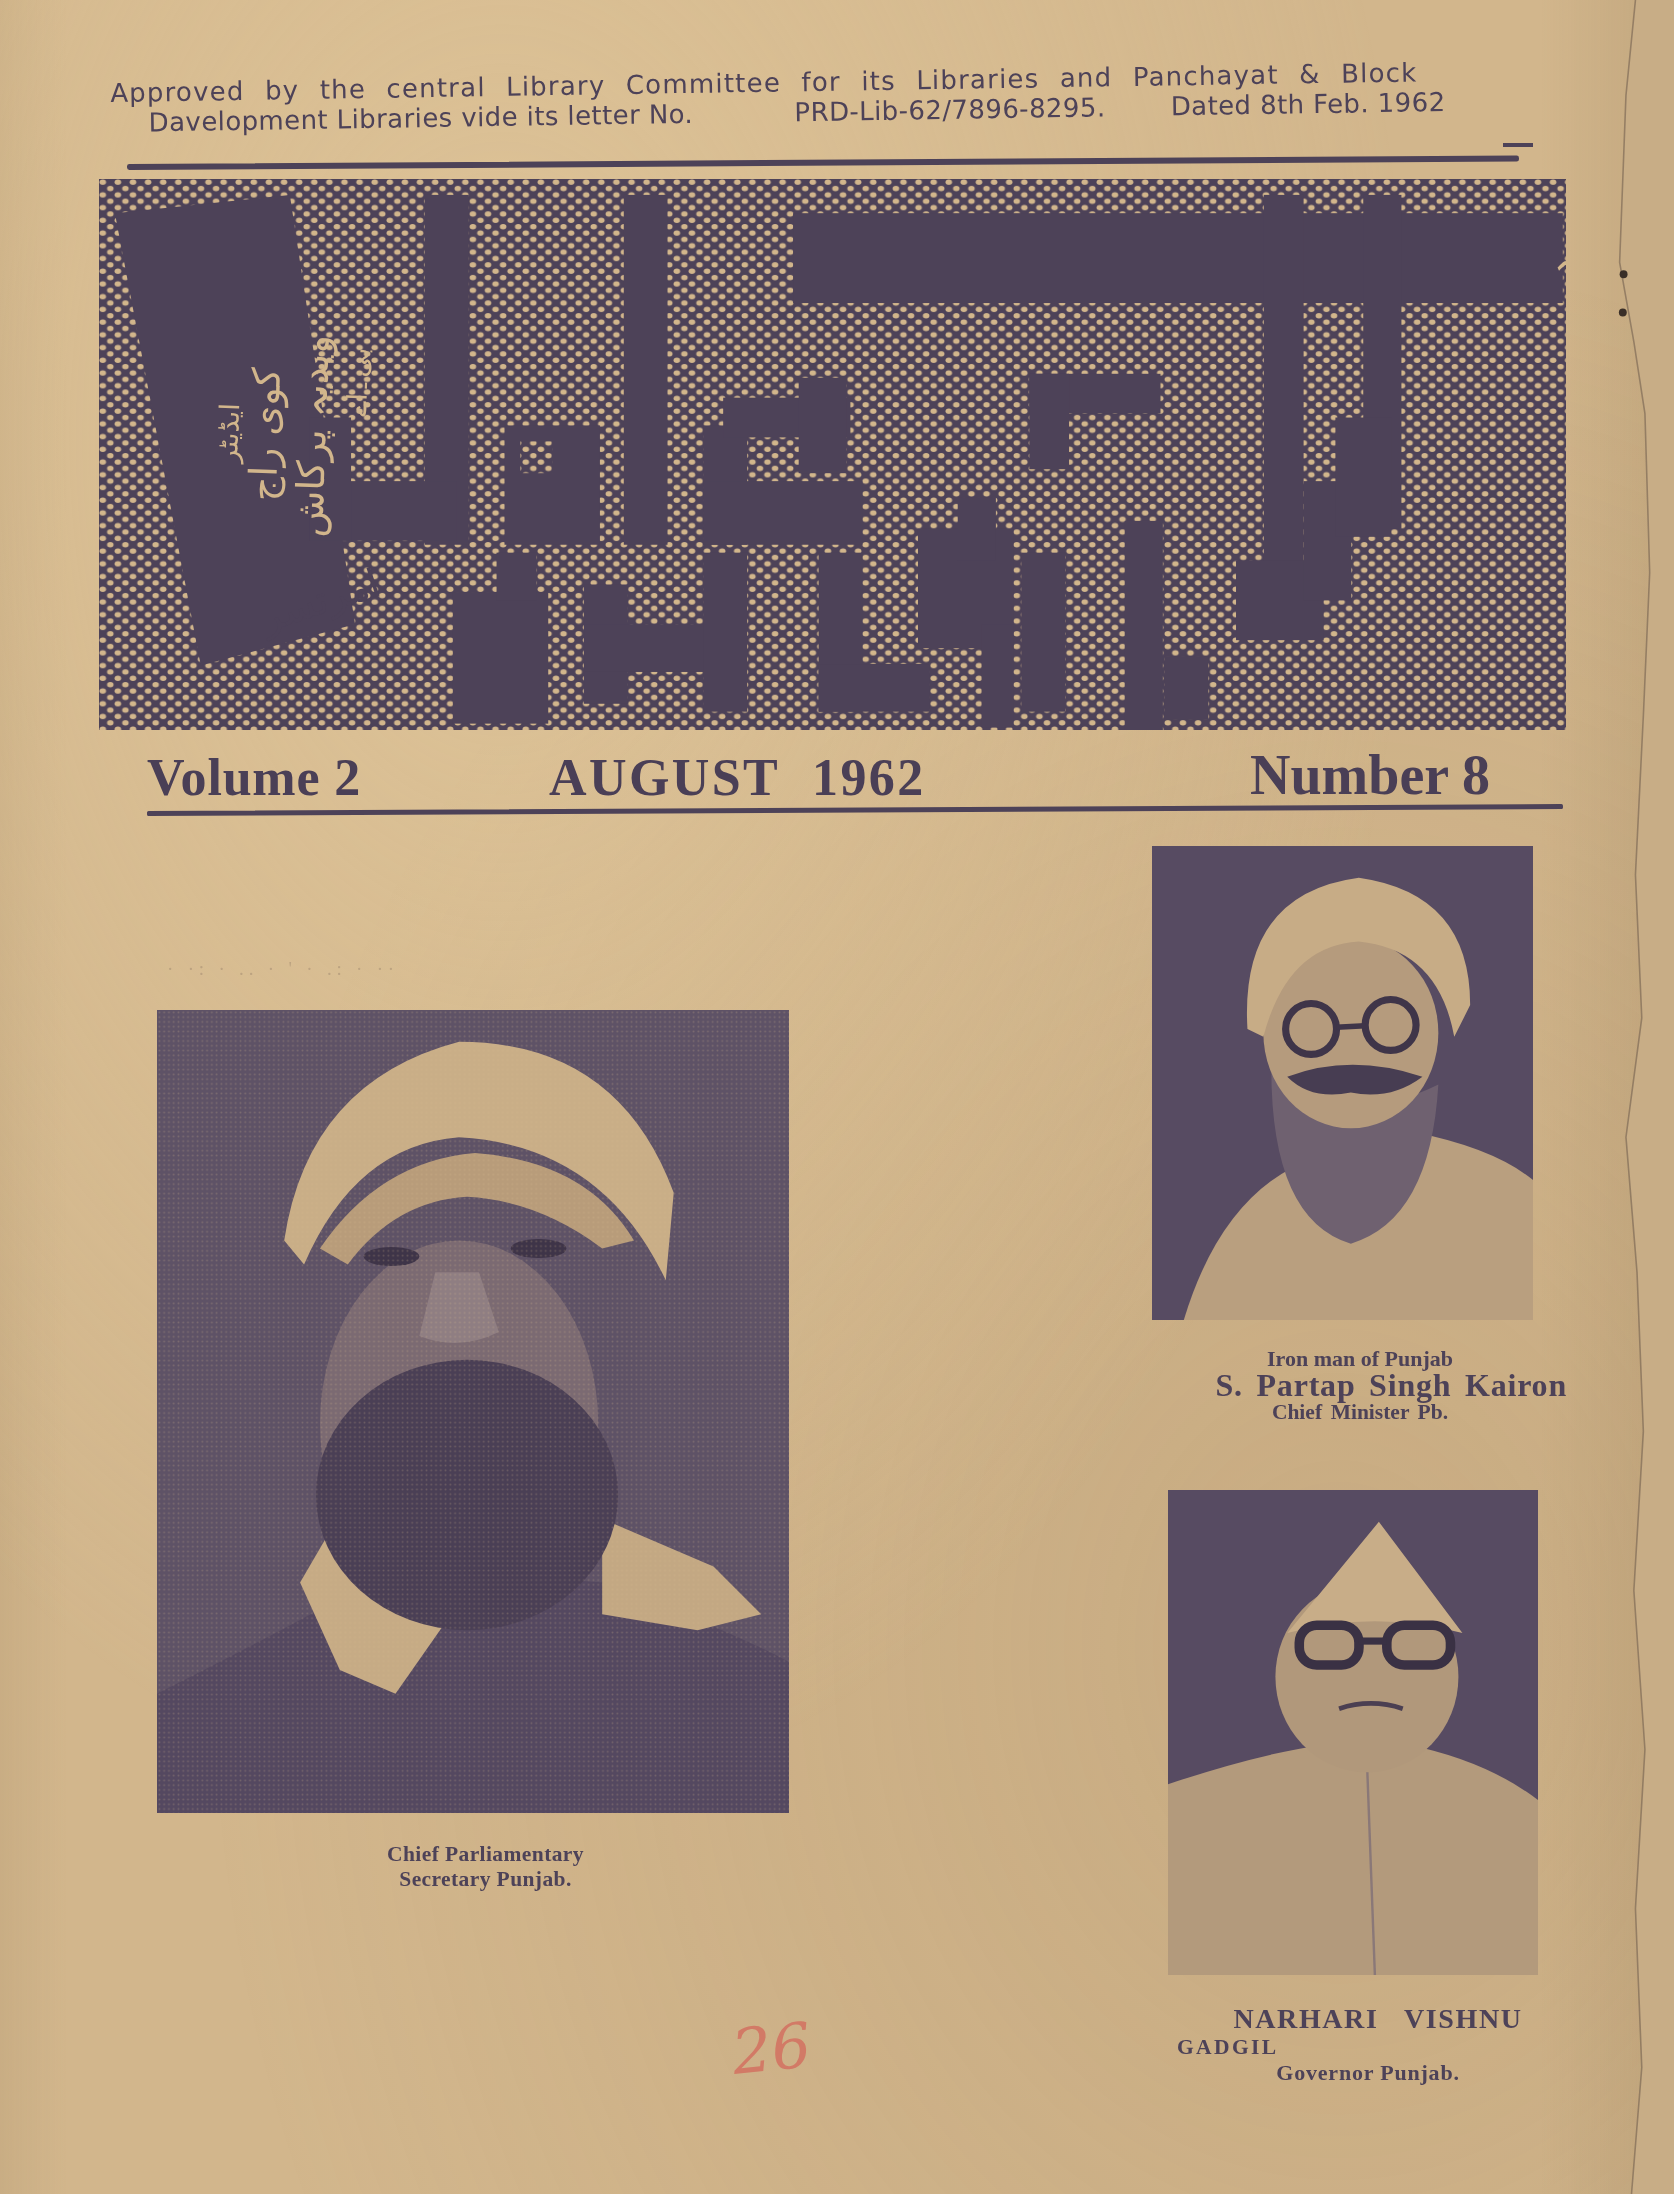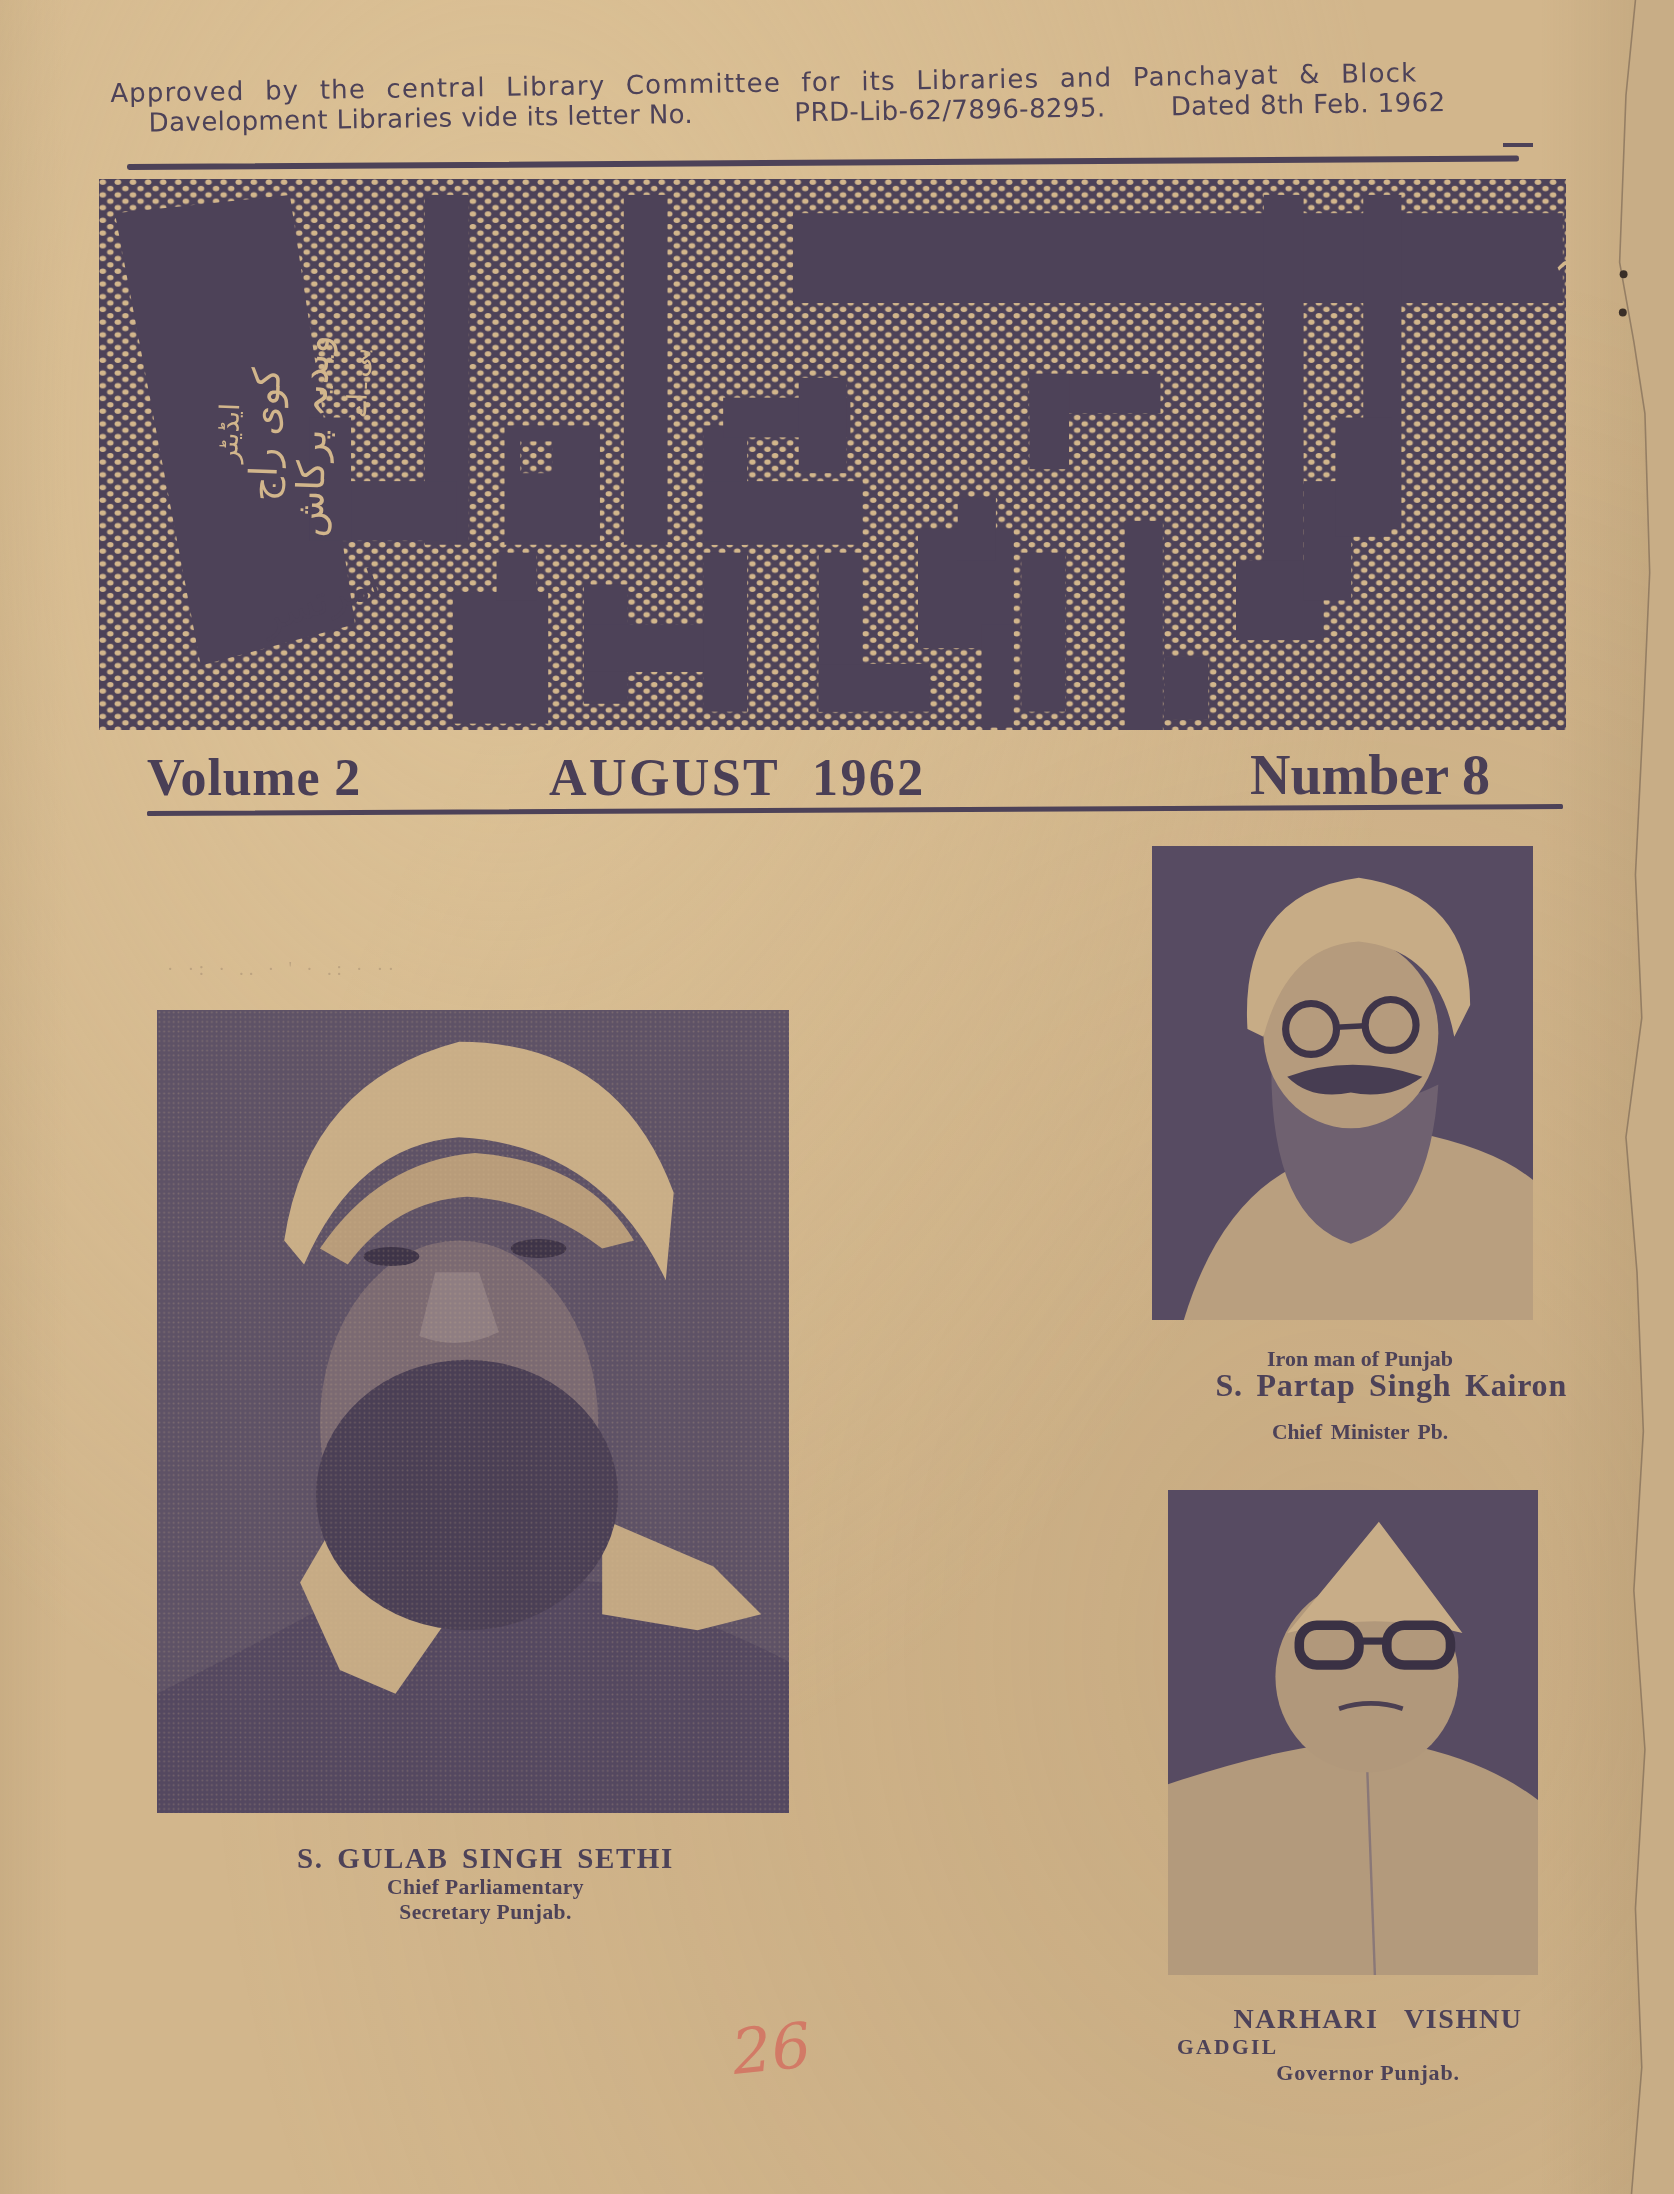"Chief Minister Pb." .cap-2 .sub { margin-top: 20px -> none }
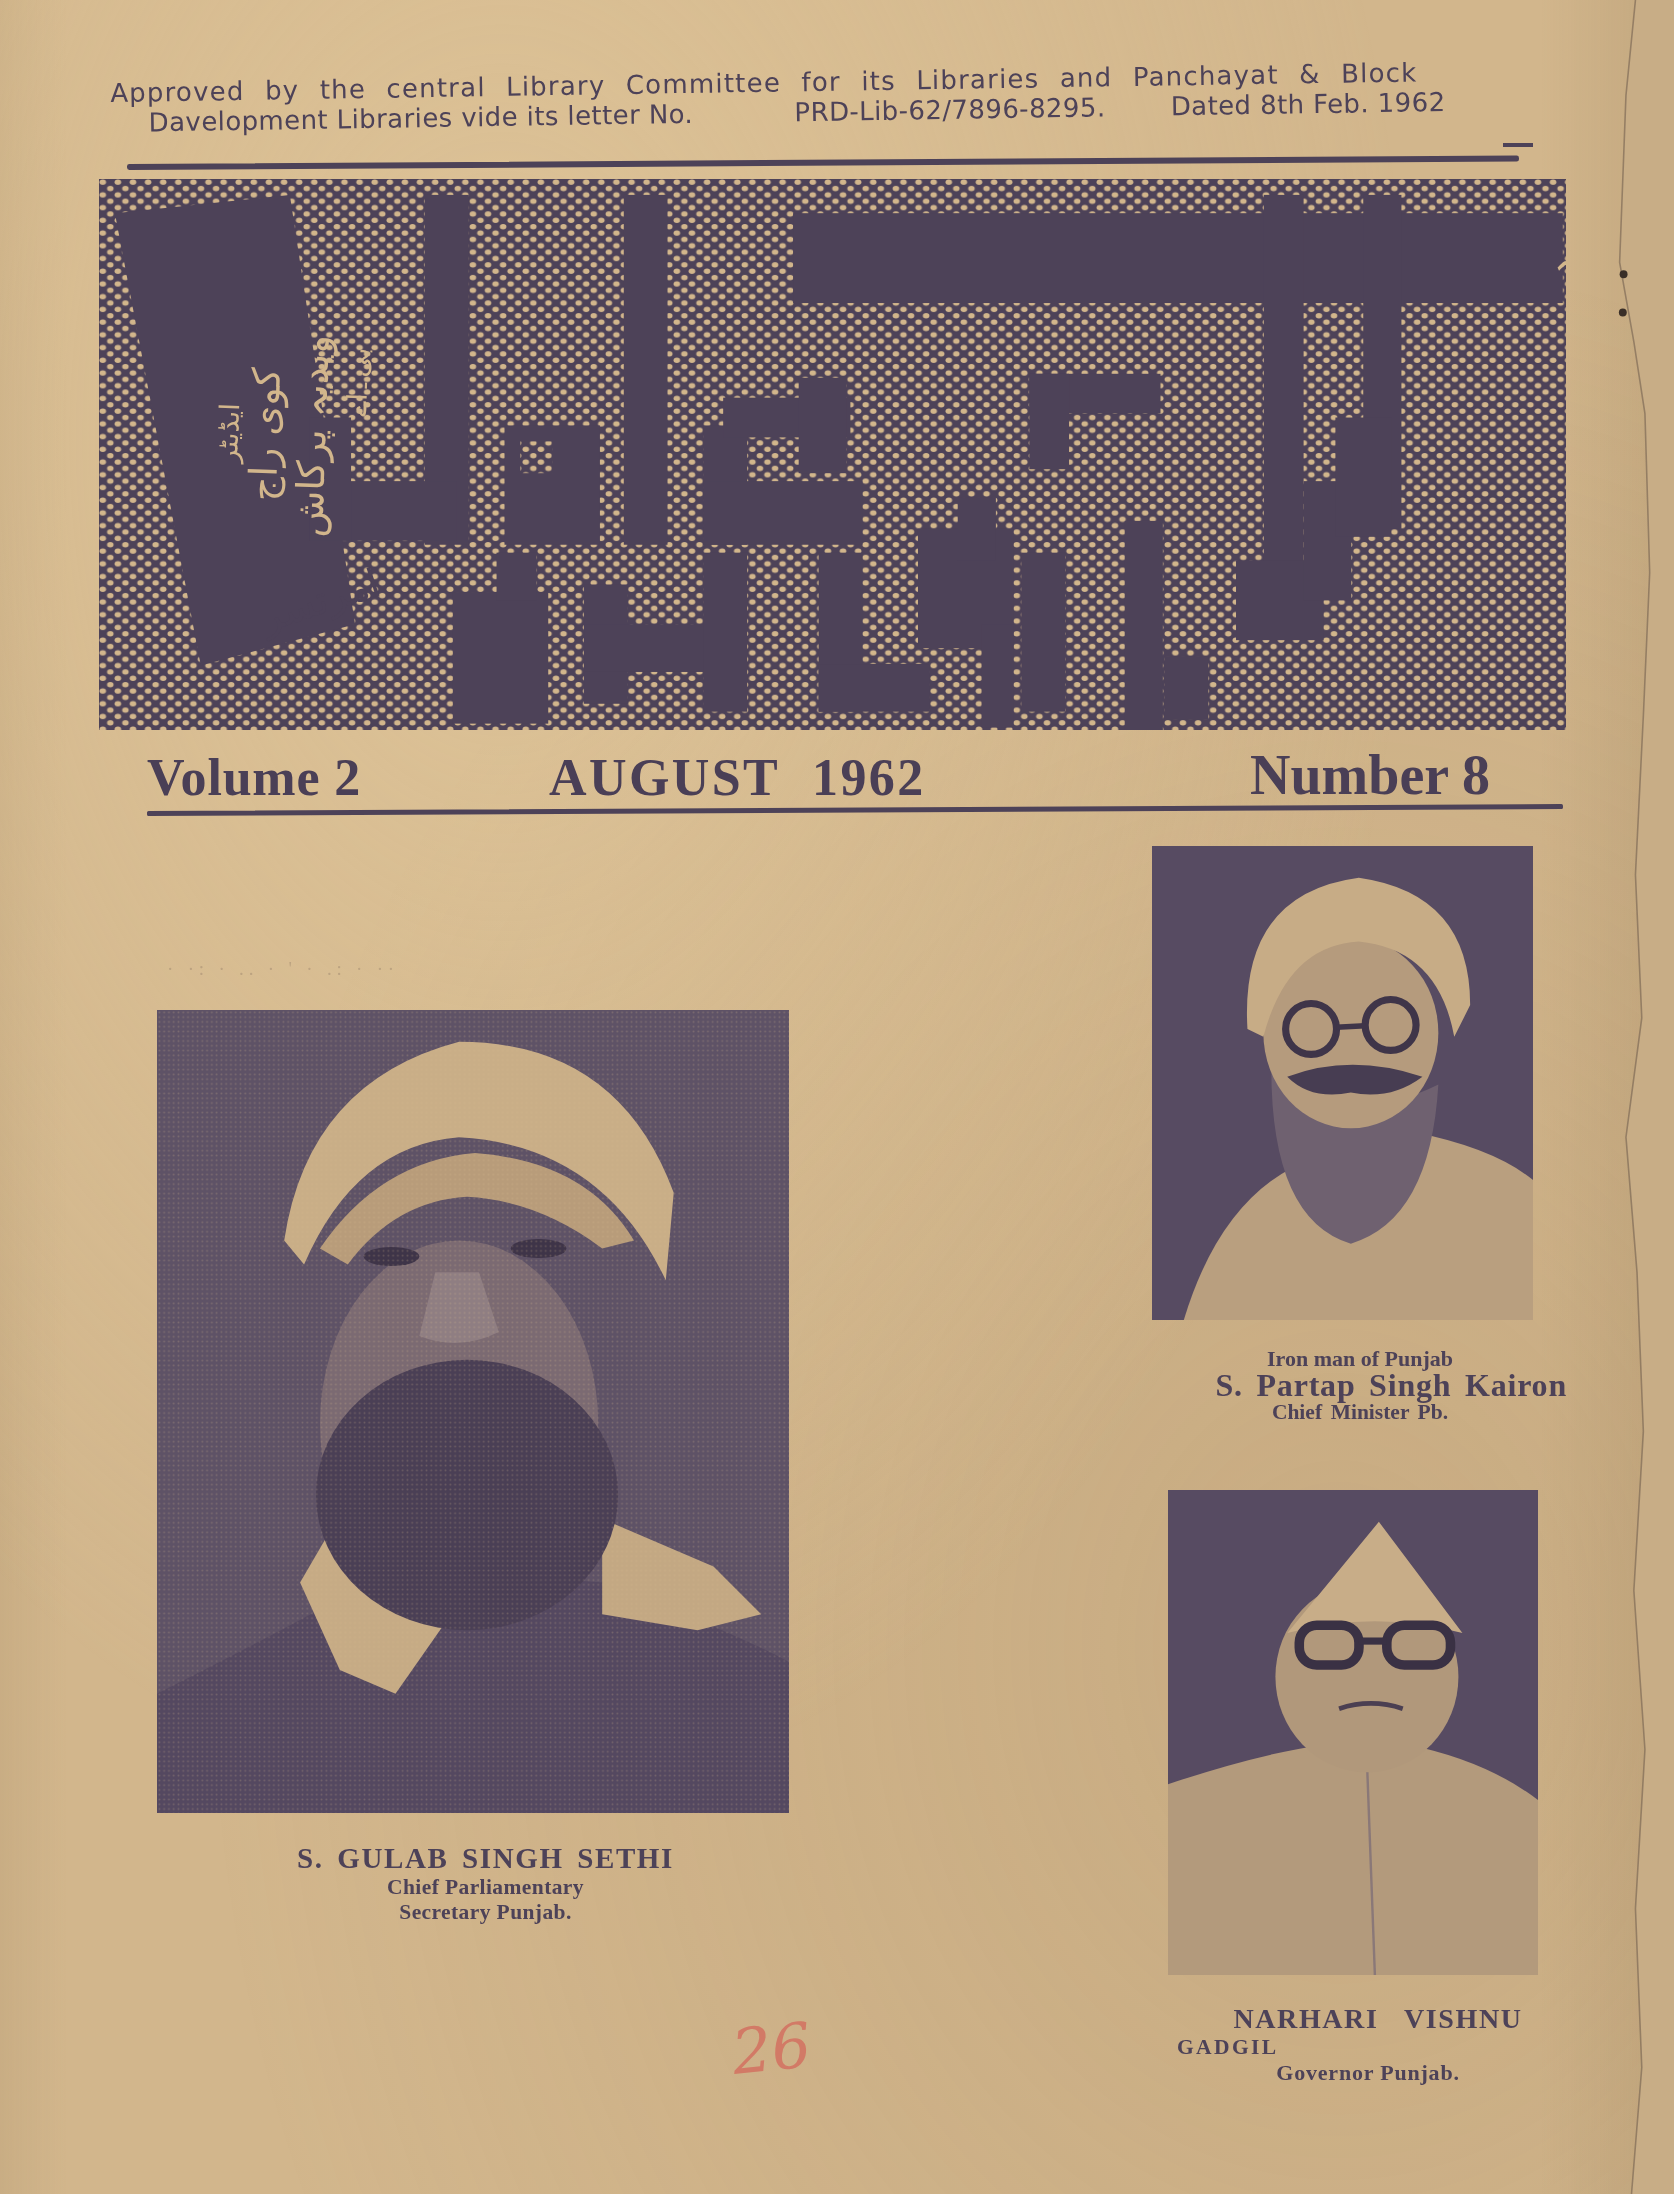"S. GULAB SINGH SETHI" div.name { html: <div>S. GULAB SINGH SETHI</div> -> none }
